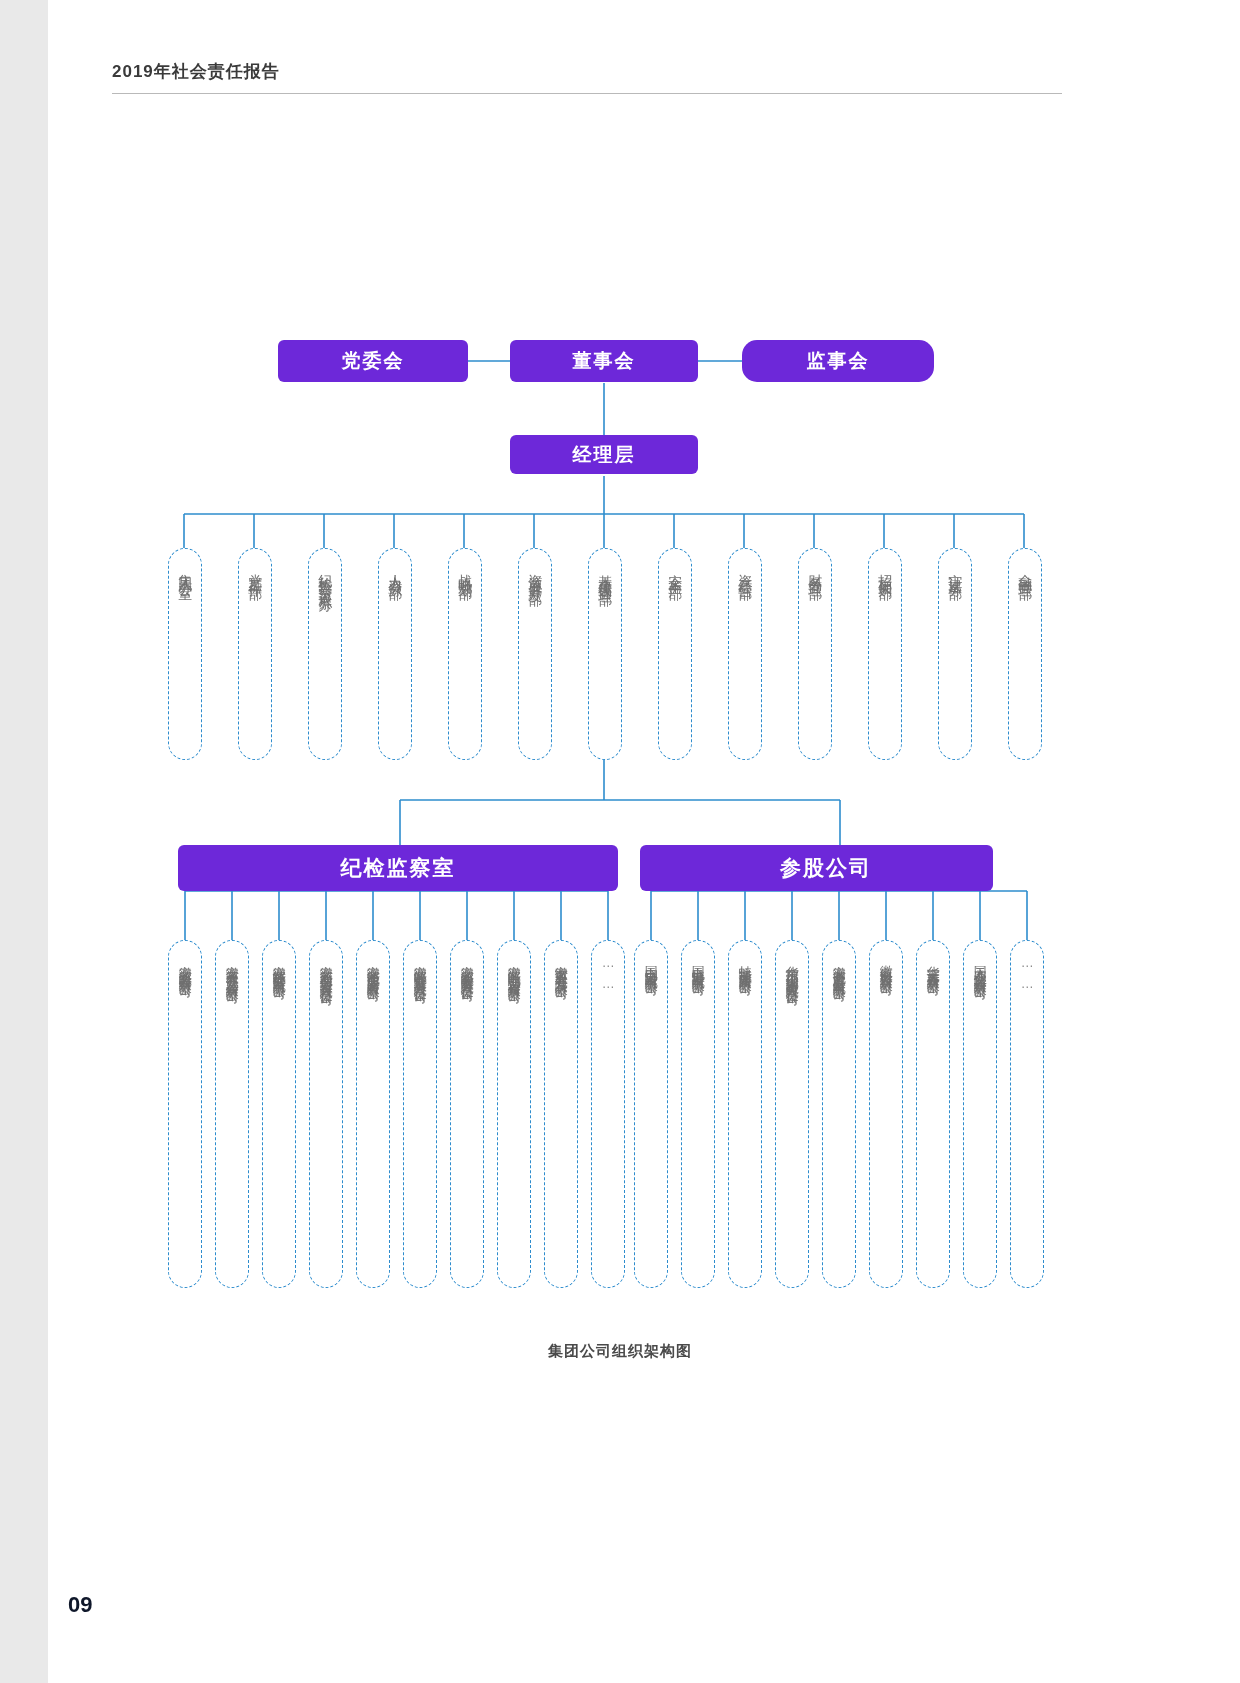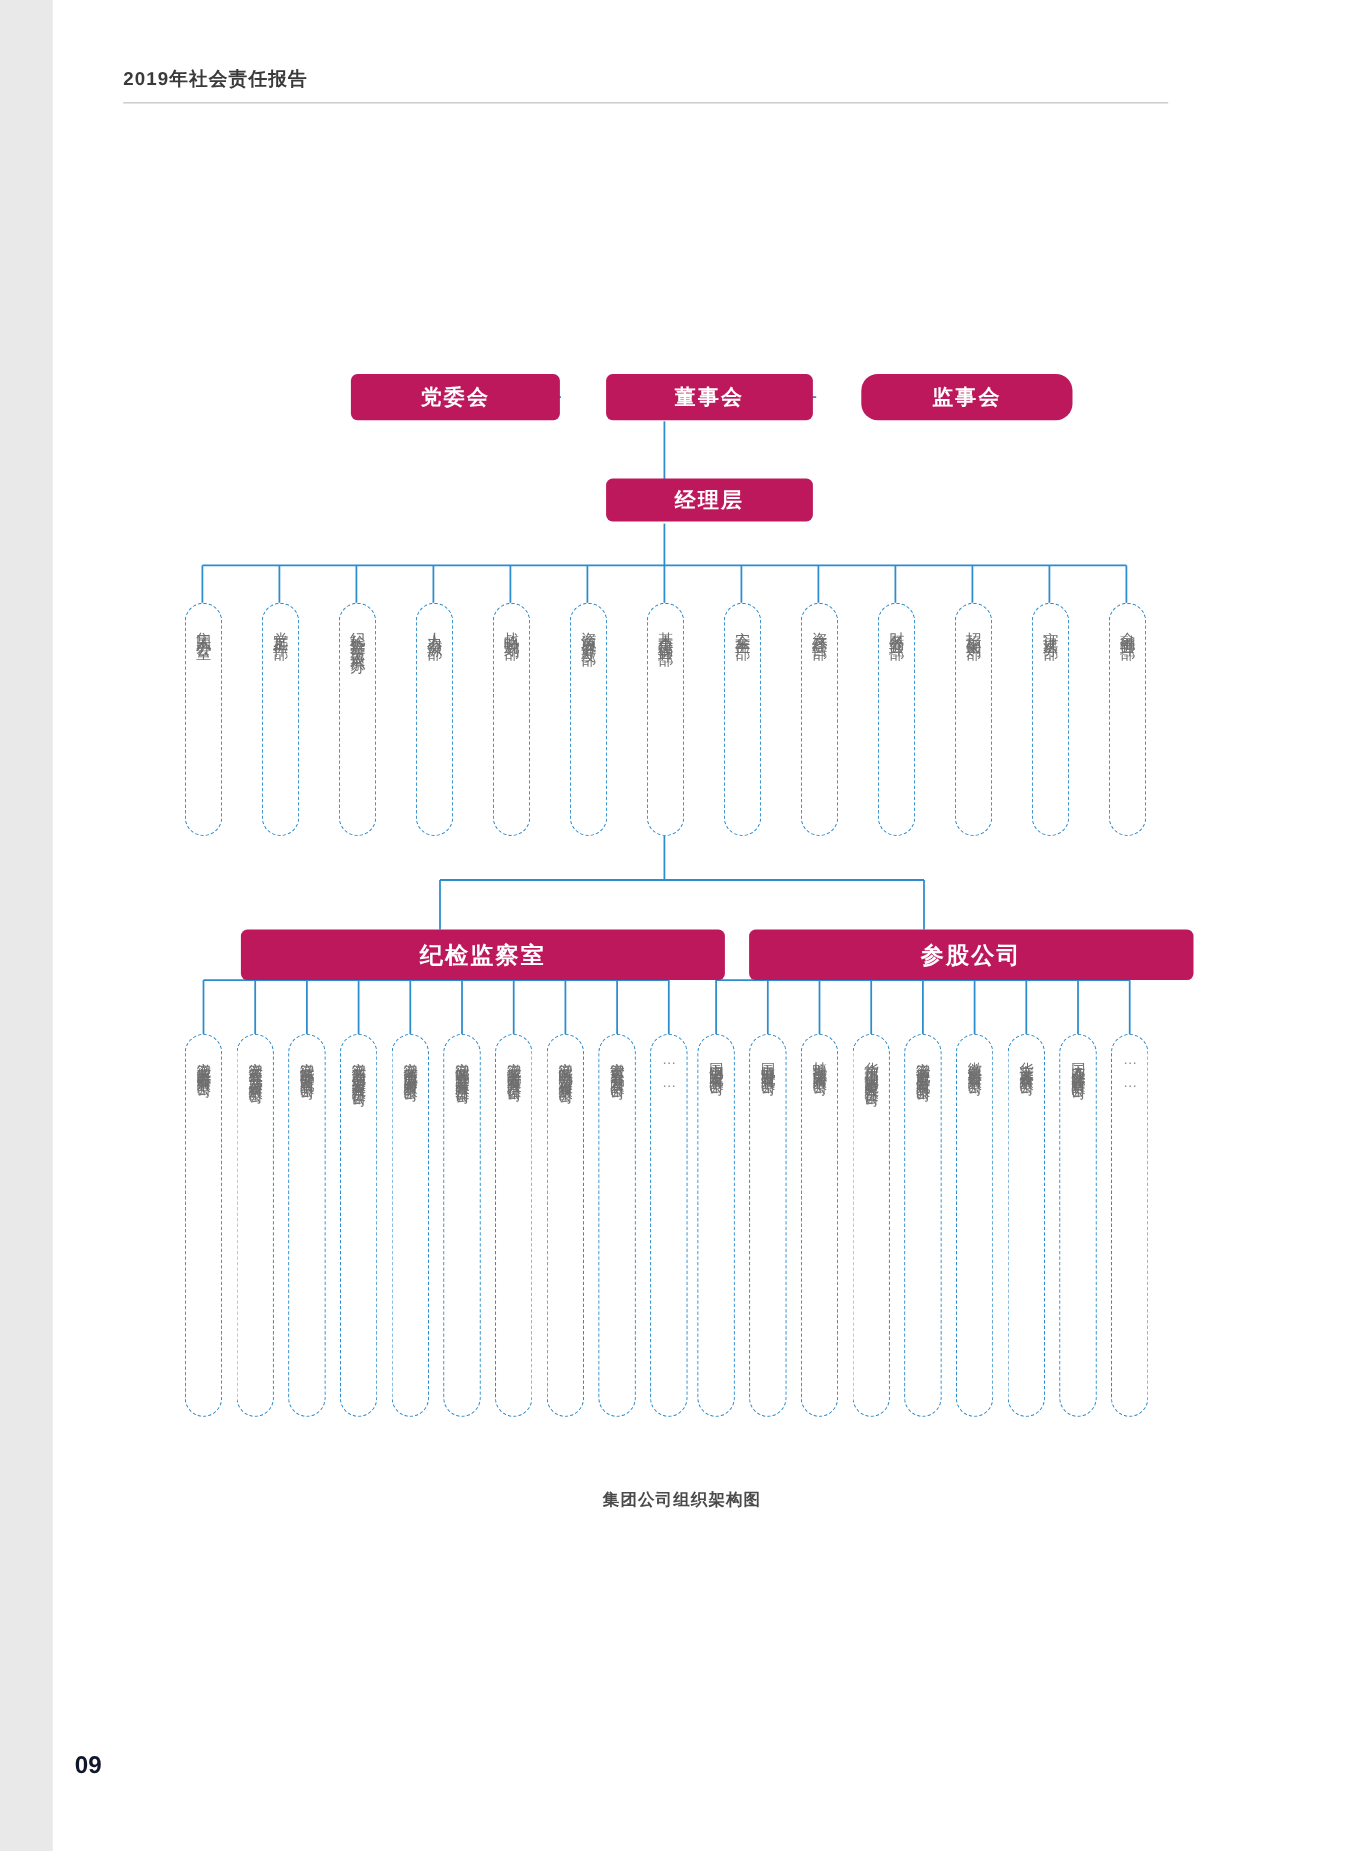"党委会" .node-blue { background: #be185d -> #6d28d9; margin-left: 41px -> none }
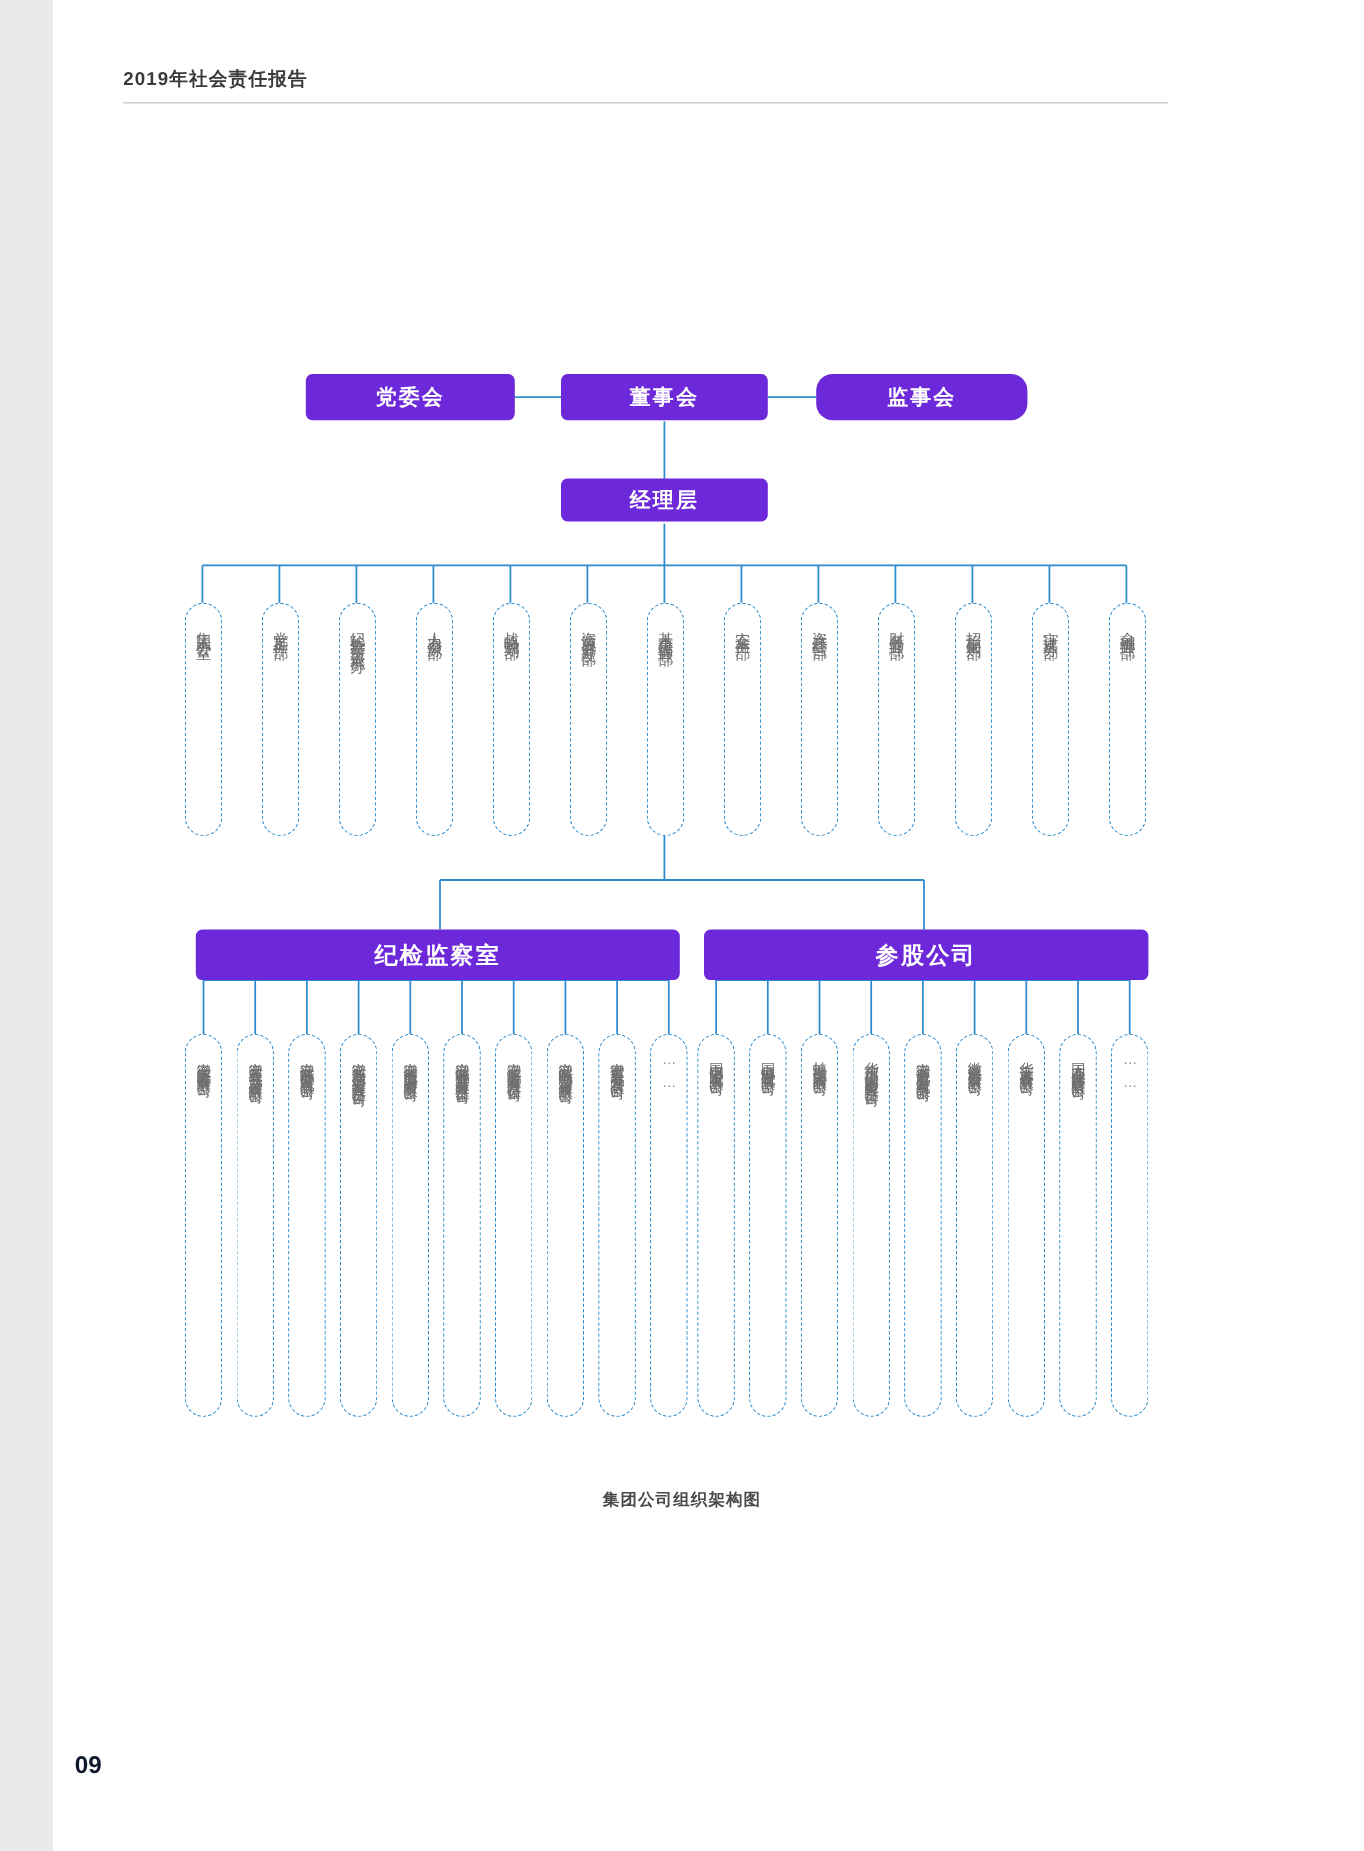"参股公司" div.node-blue { padding-left: none -> 19px; width: 404px -> 334px }
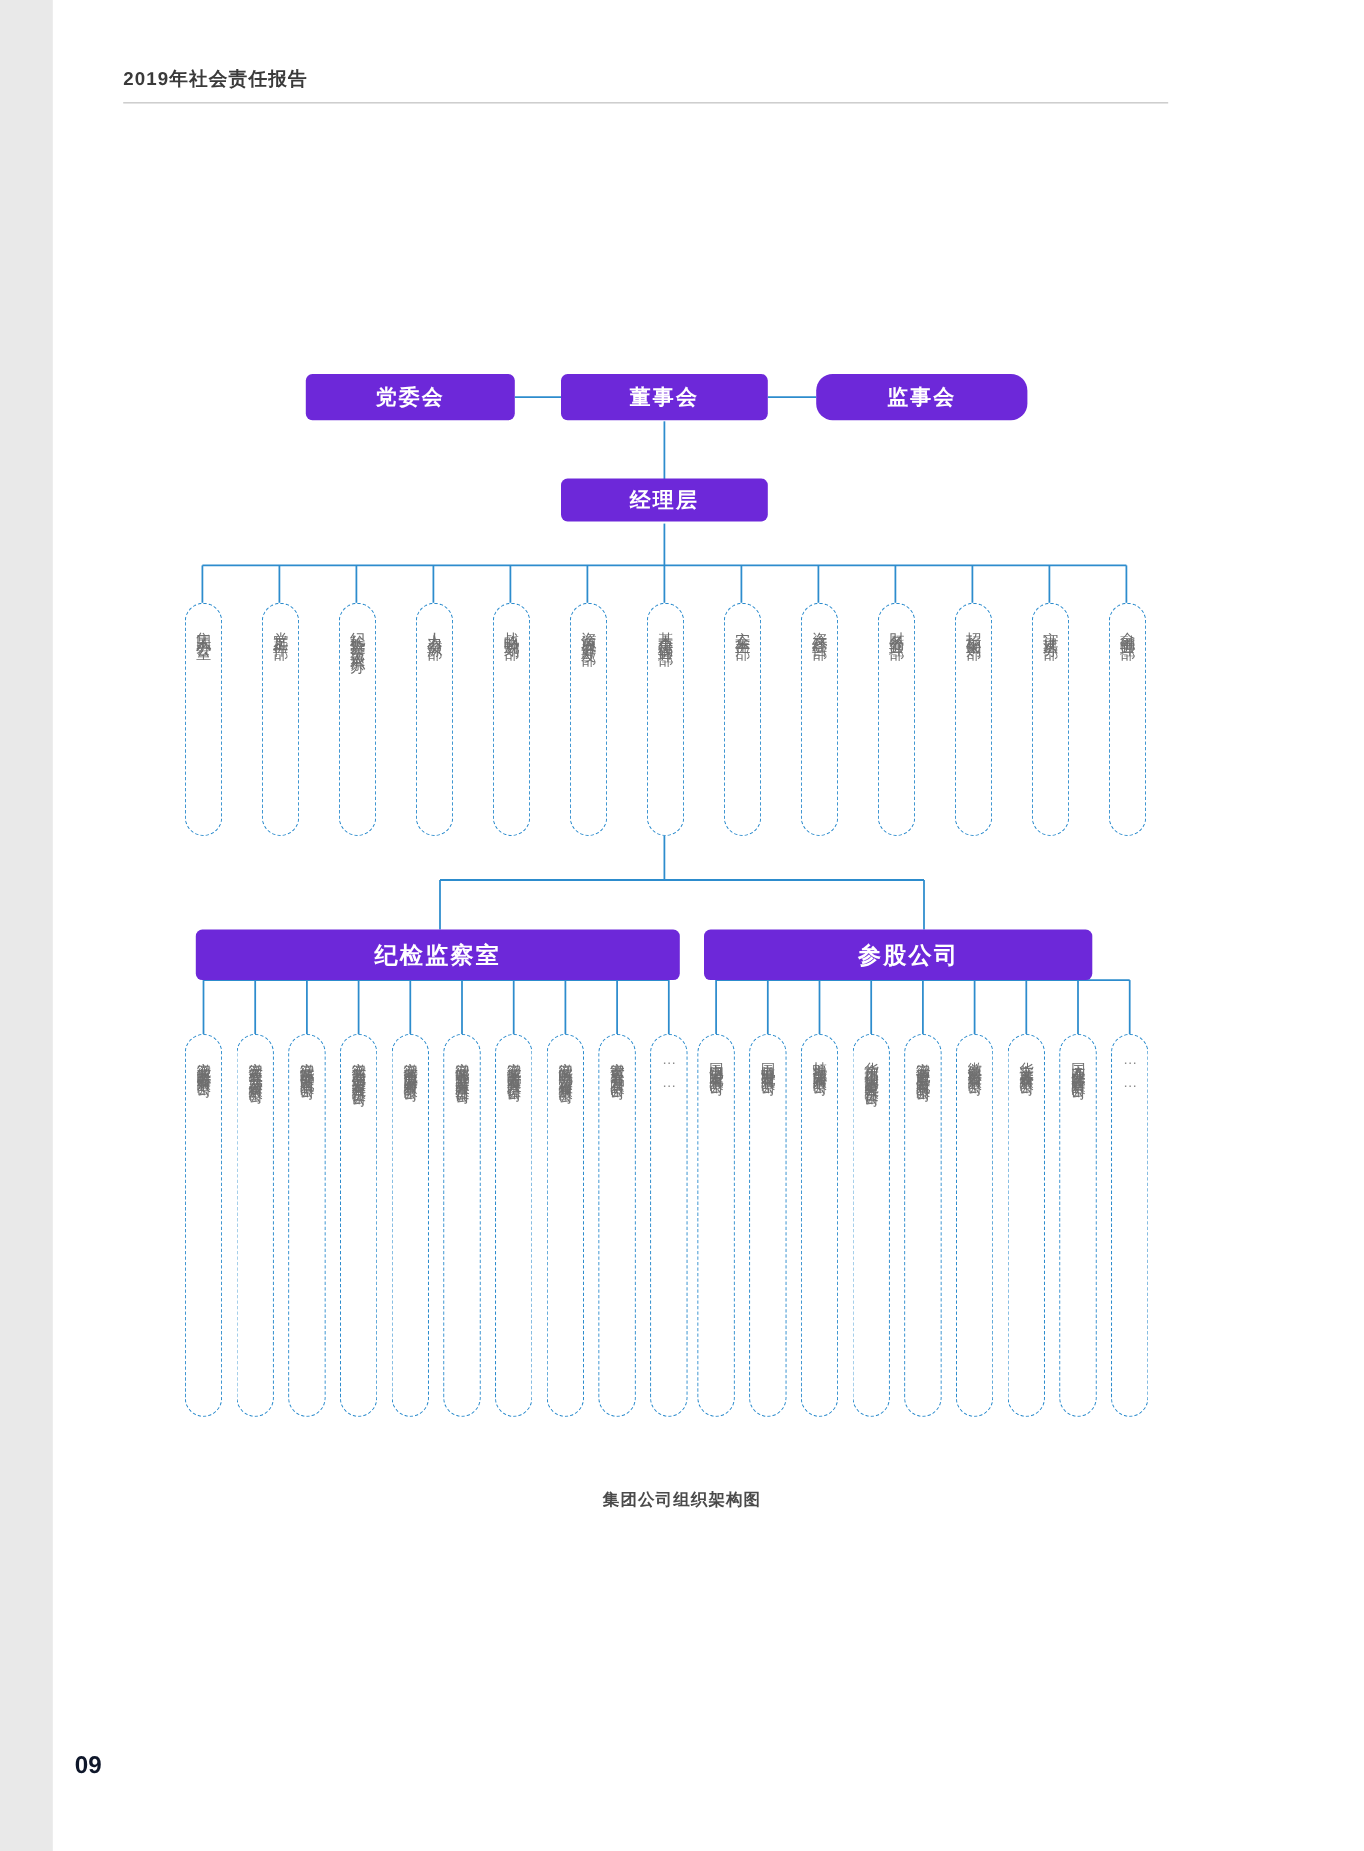"集团公司组织架构图" .caption { margin-top: 12px -> none }
